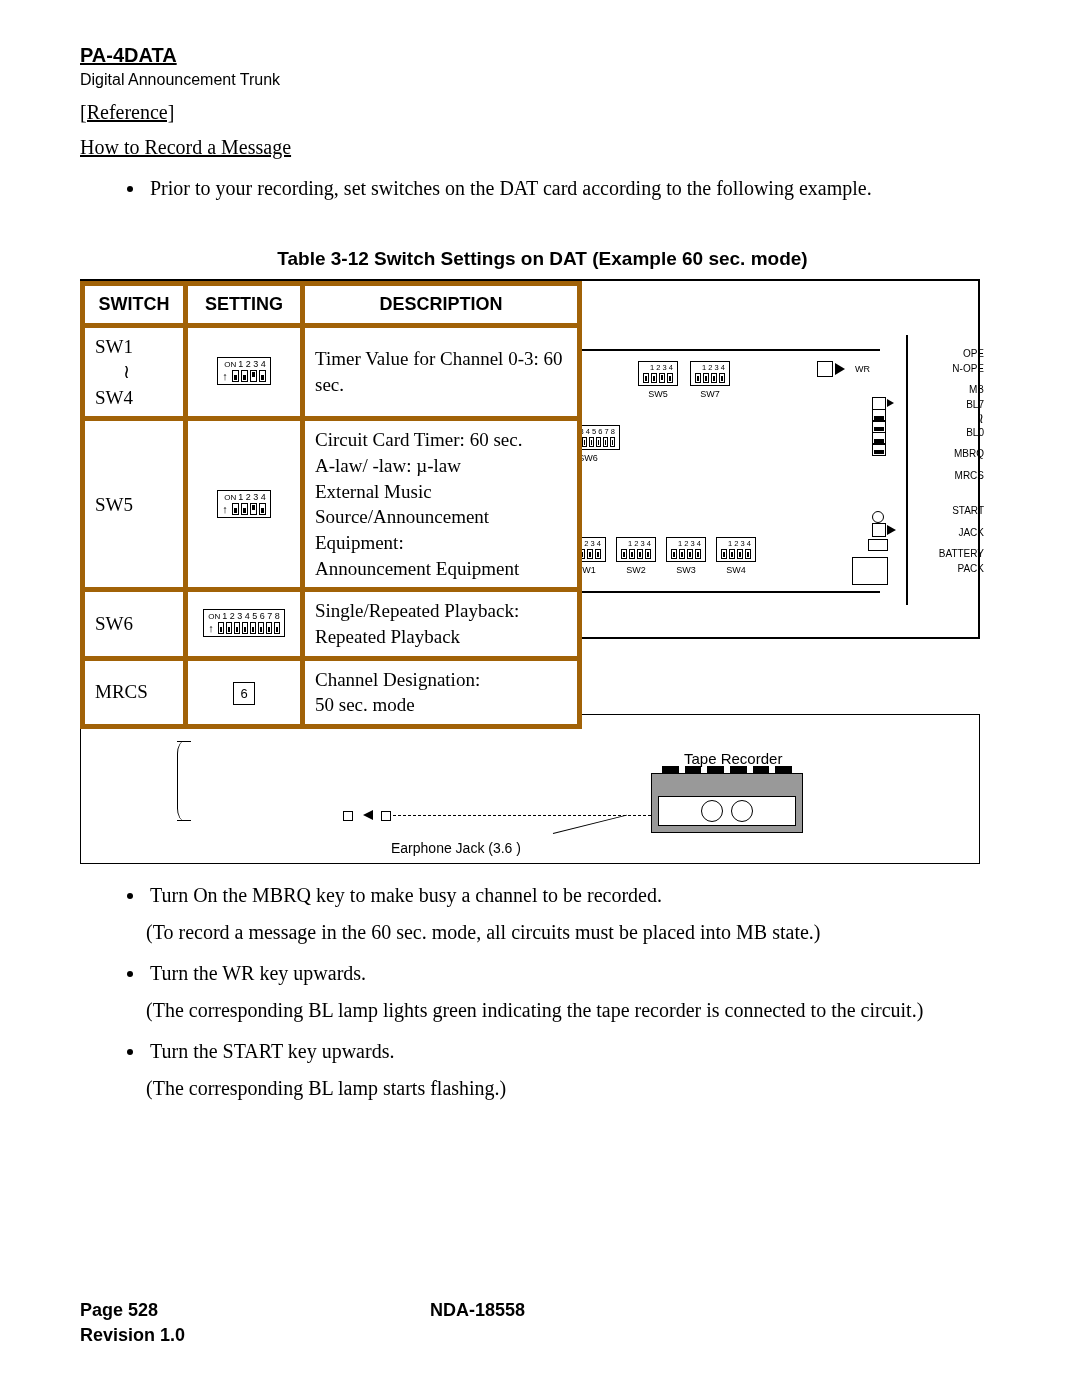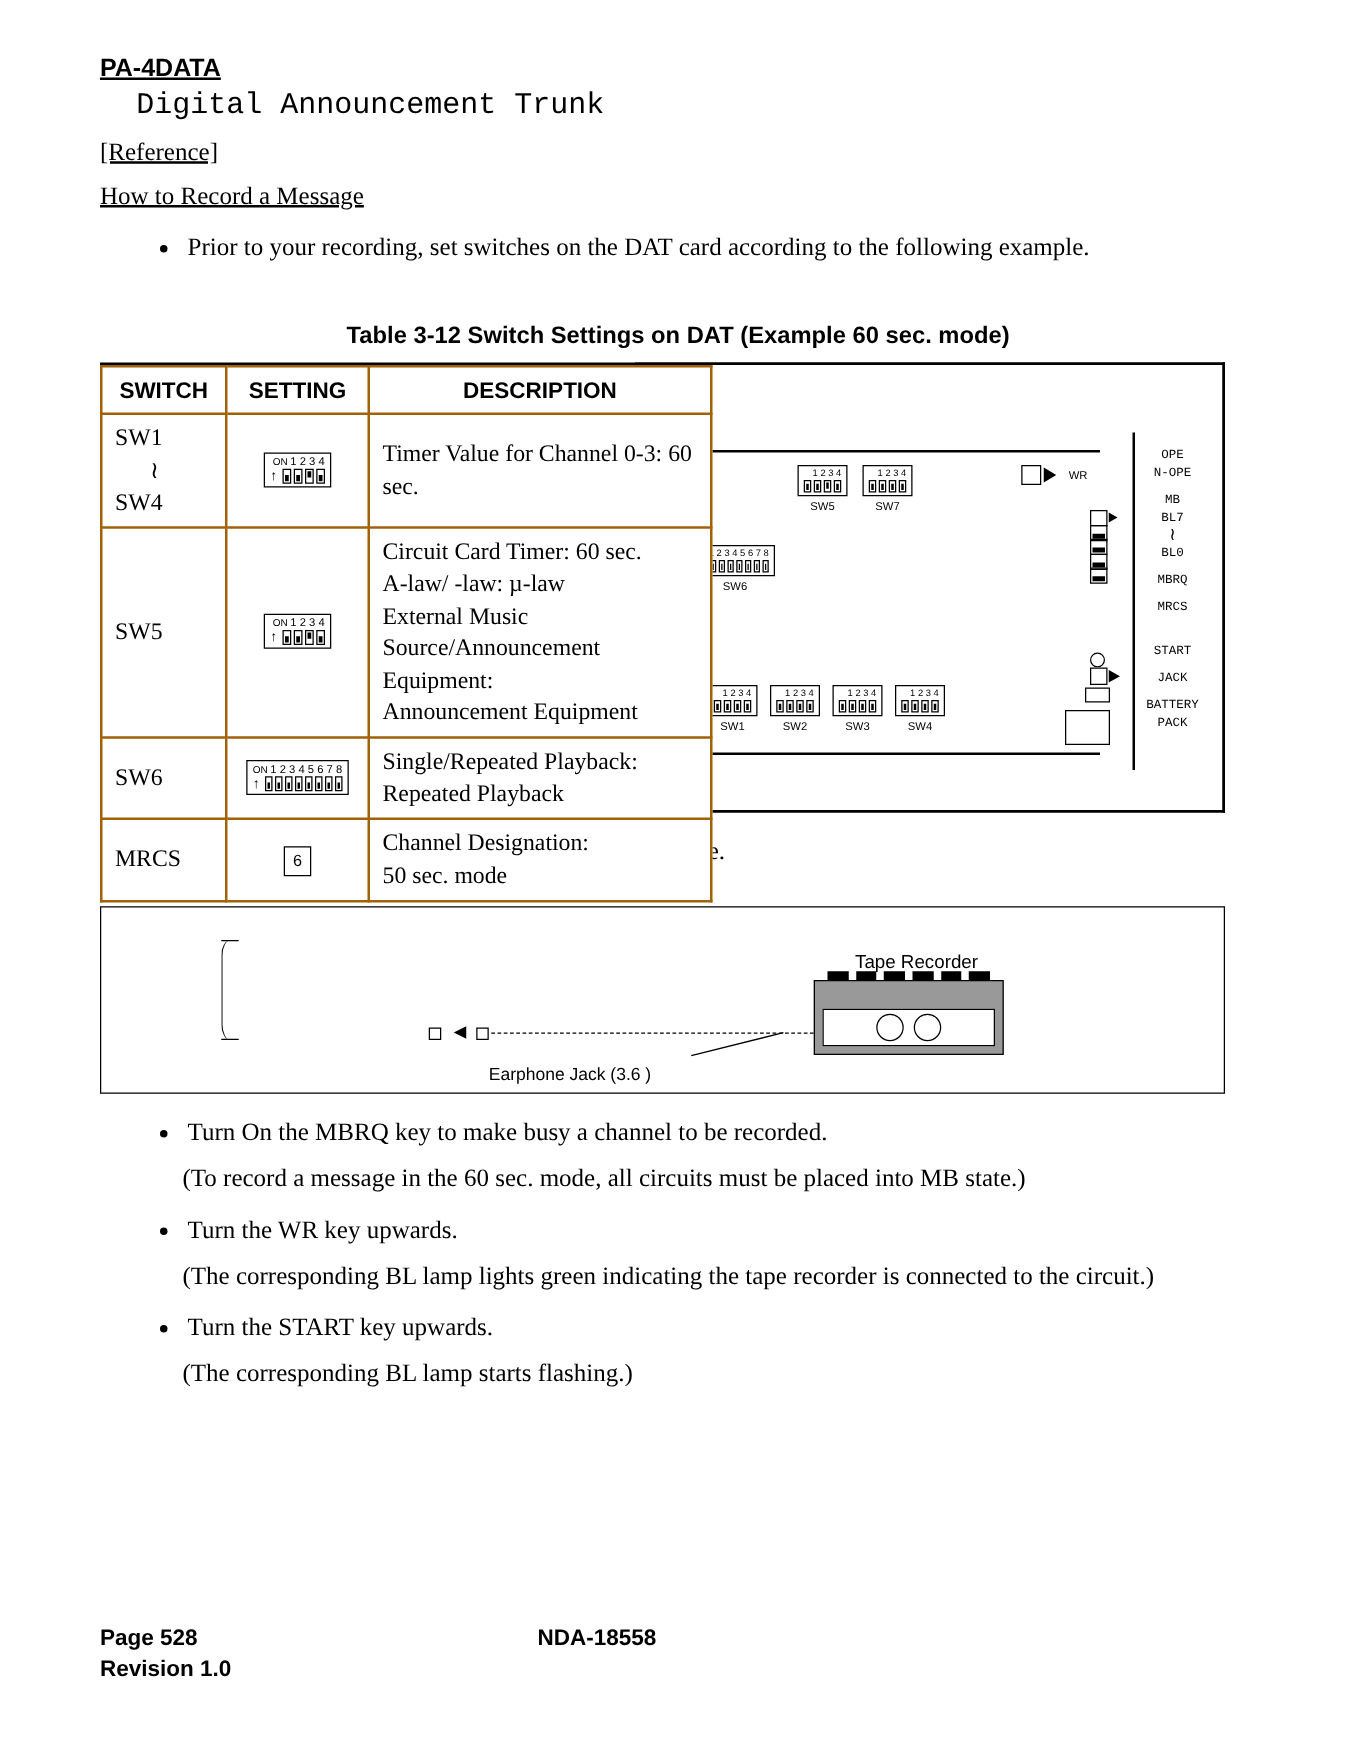"Digital Announcement Trunk" .subtitle { font-family: Liberation Mono, monospace -> Liberation Sans, sans-serif; font-size: 24px -> 16px; margin-left: 29px -> none }
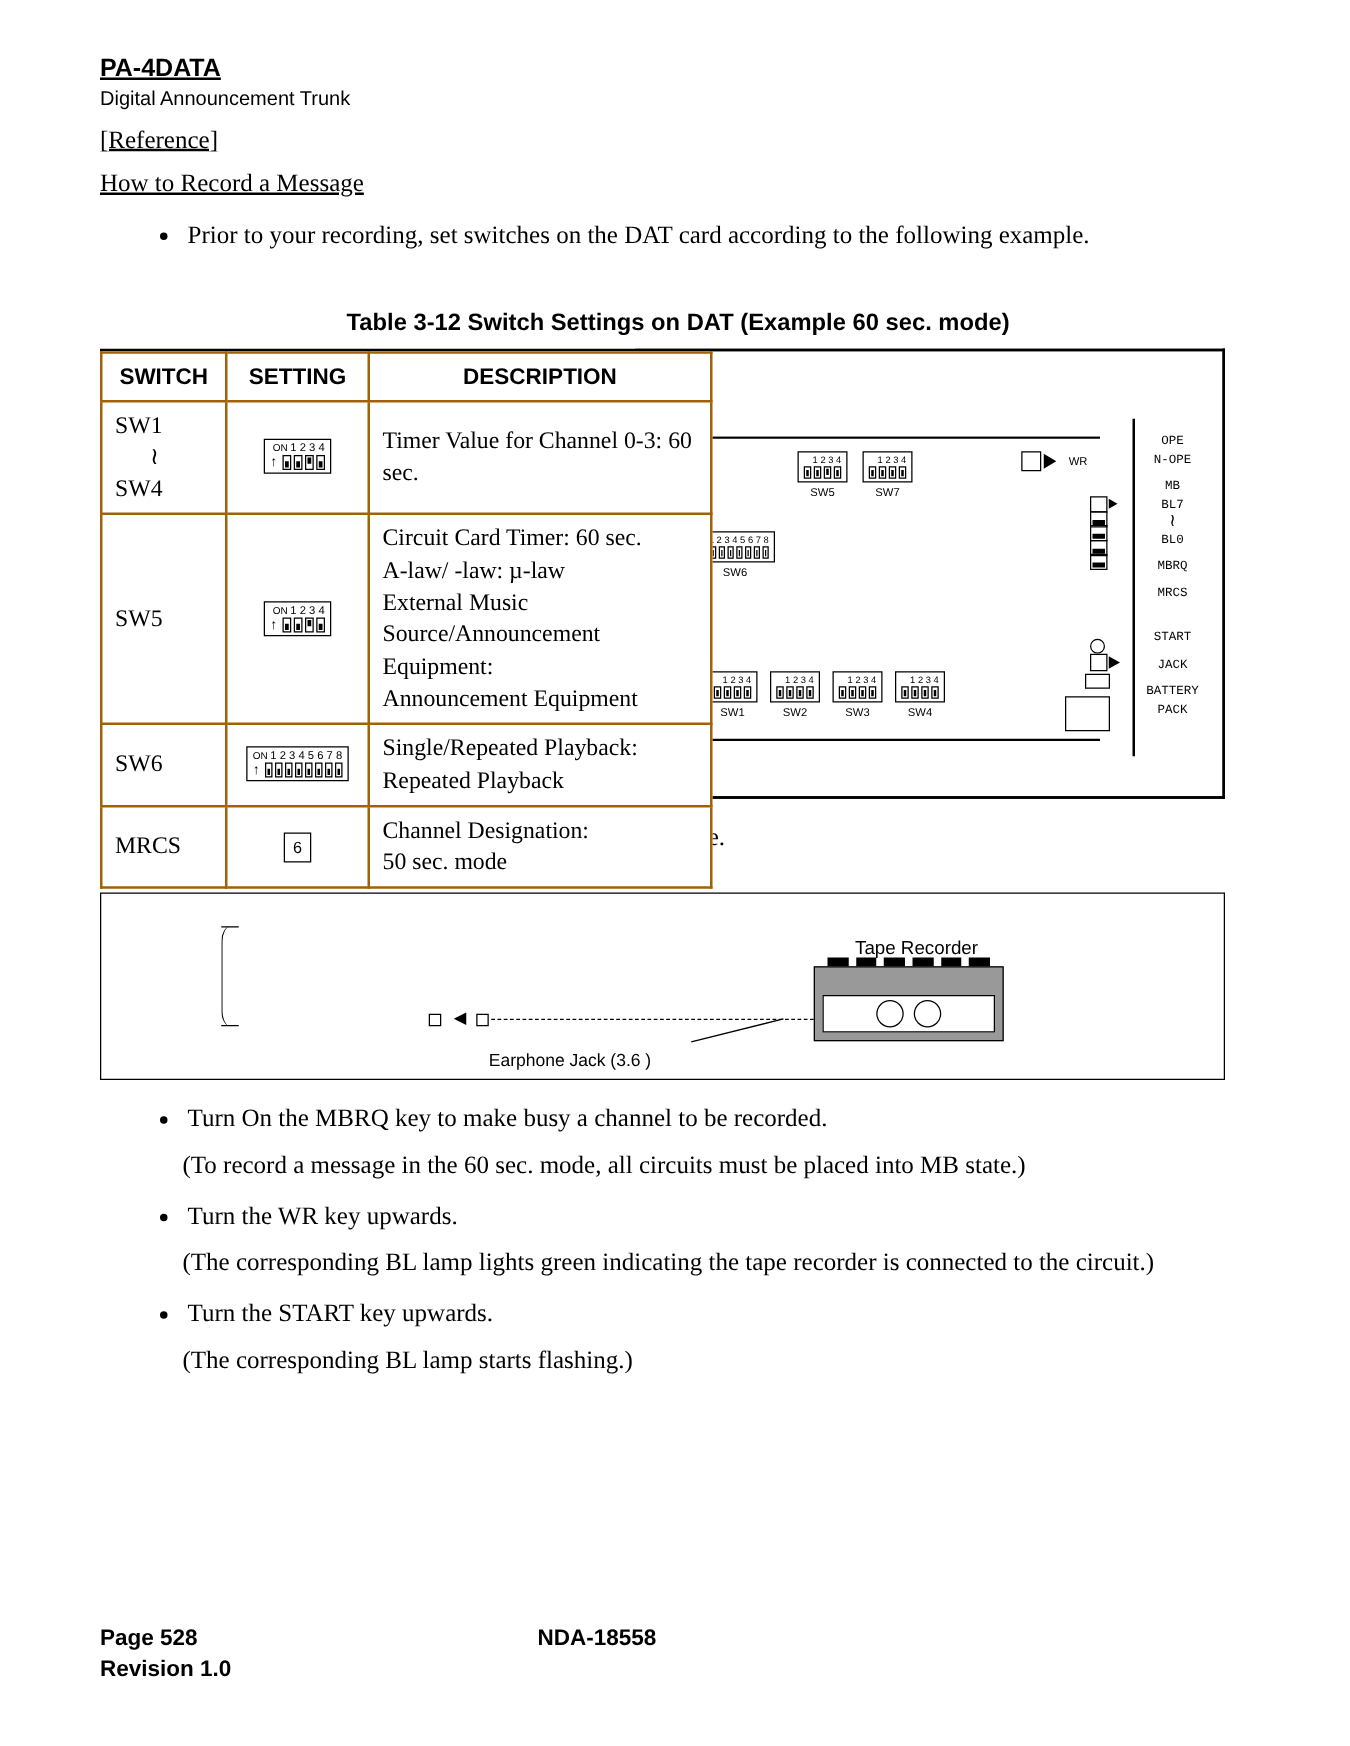"SWITCH" .switch-table th, .switch-table td { border: 2px solid #a16207 -> 5px solid #a16207 }
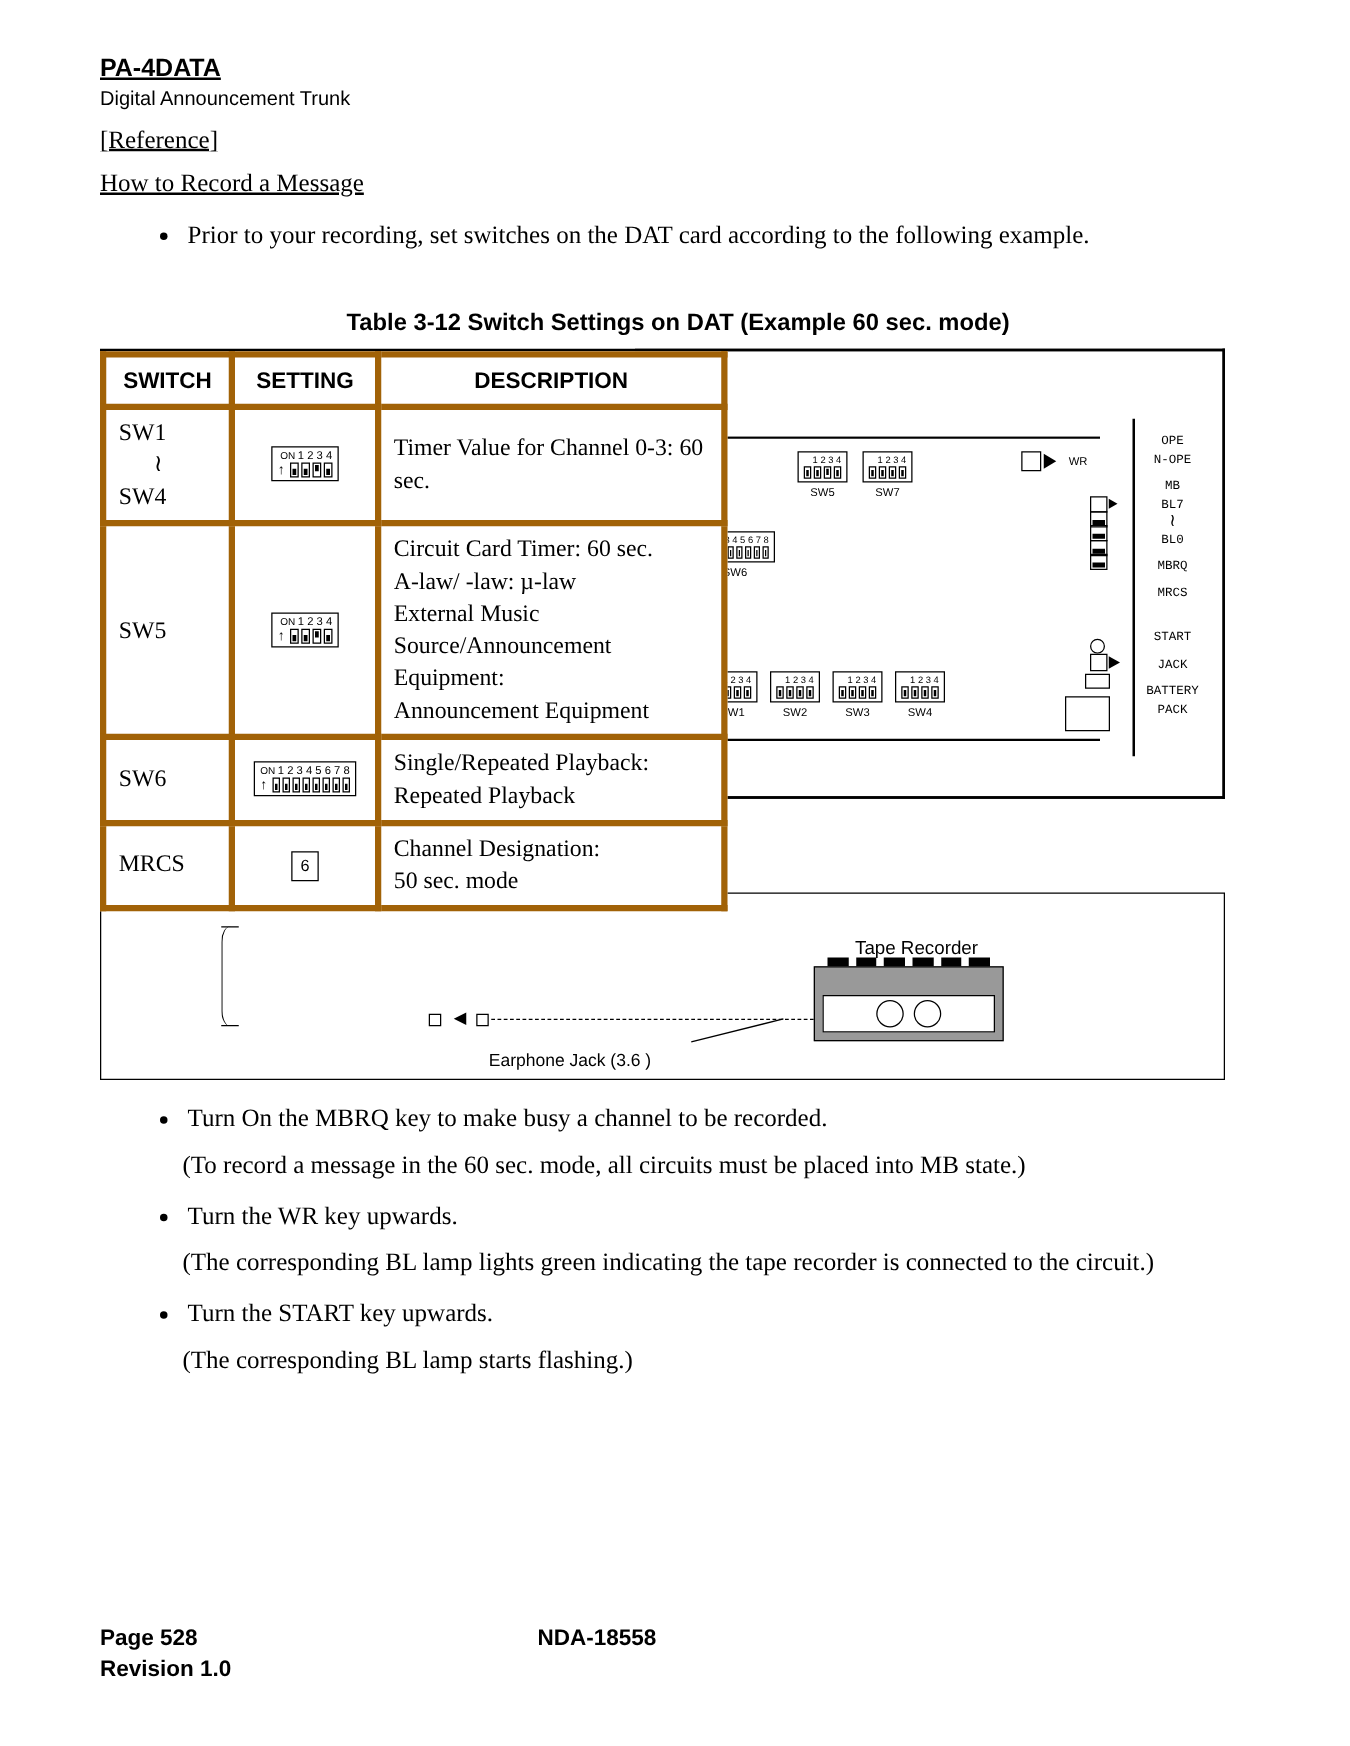"OPE" .edge-labels div { font-family: Liberation Mono, monospace -> none; text-align: center -> right }
